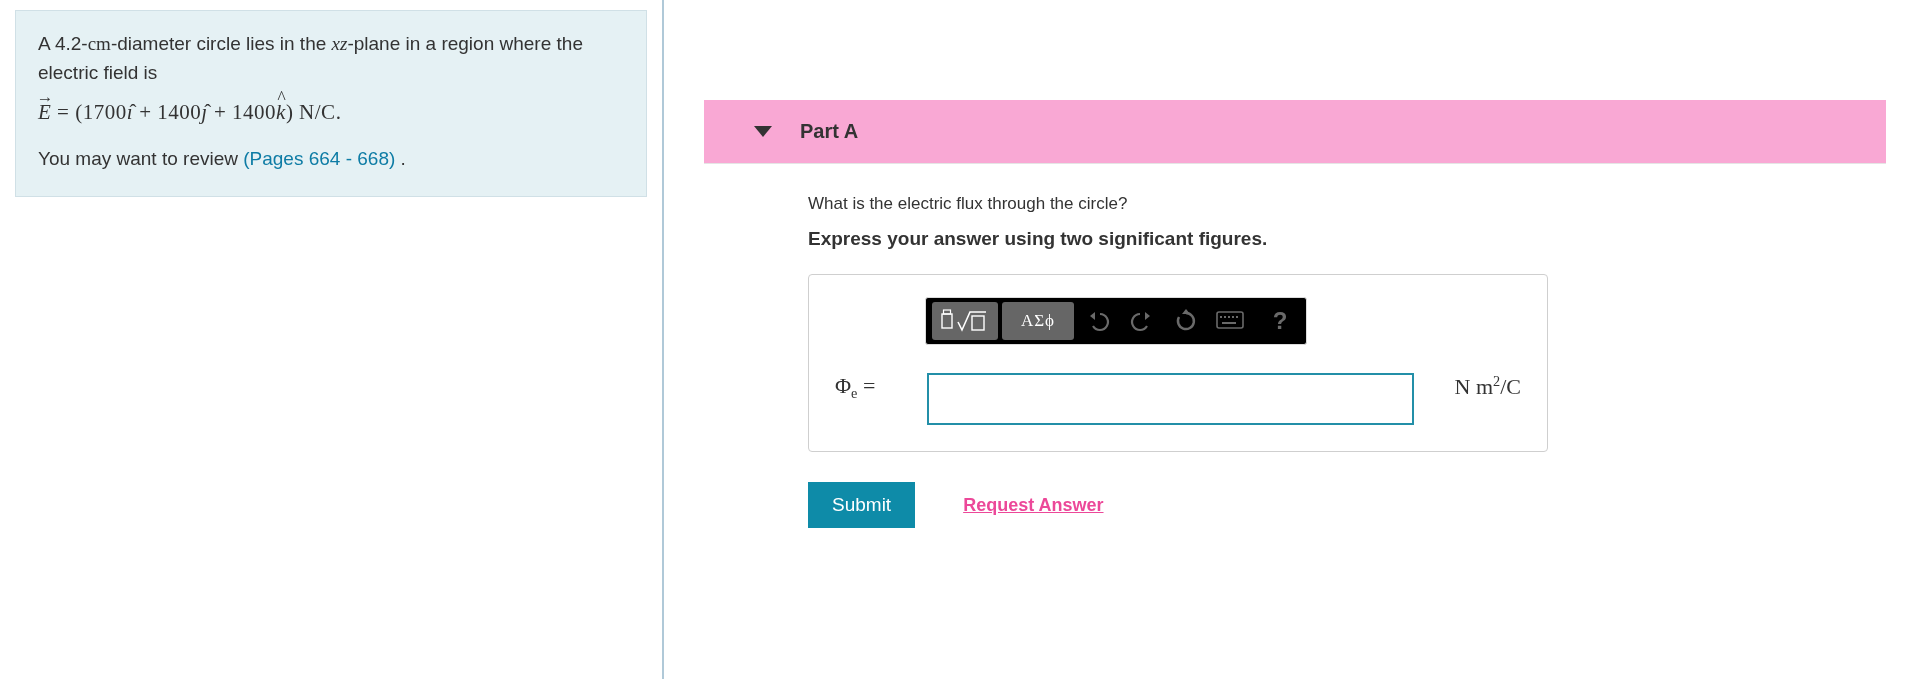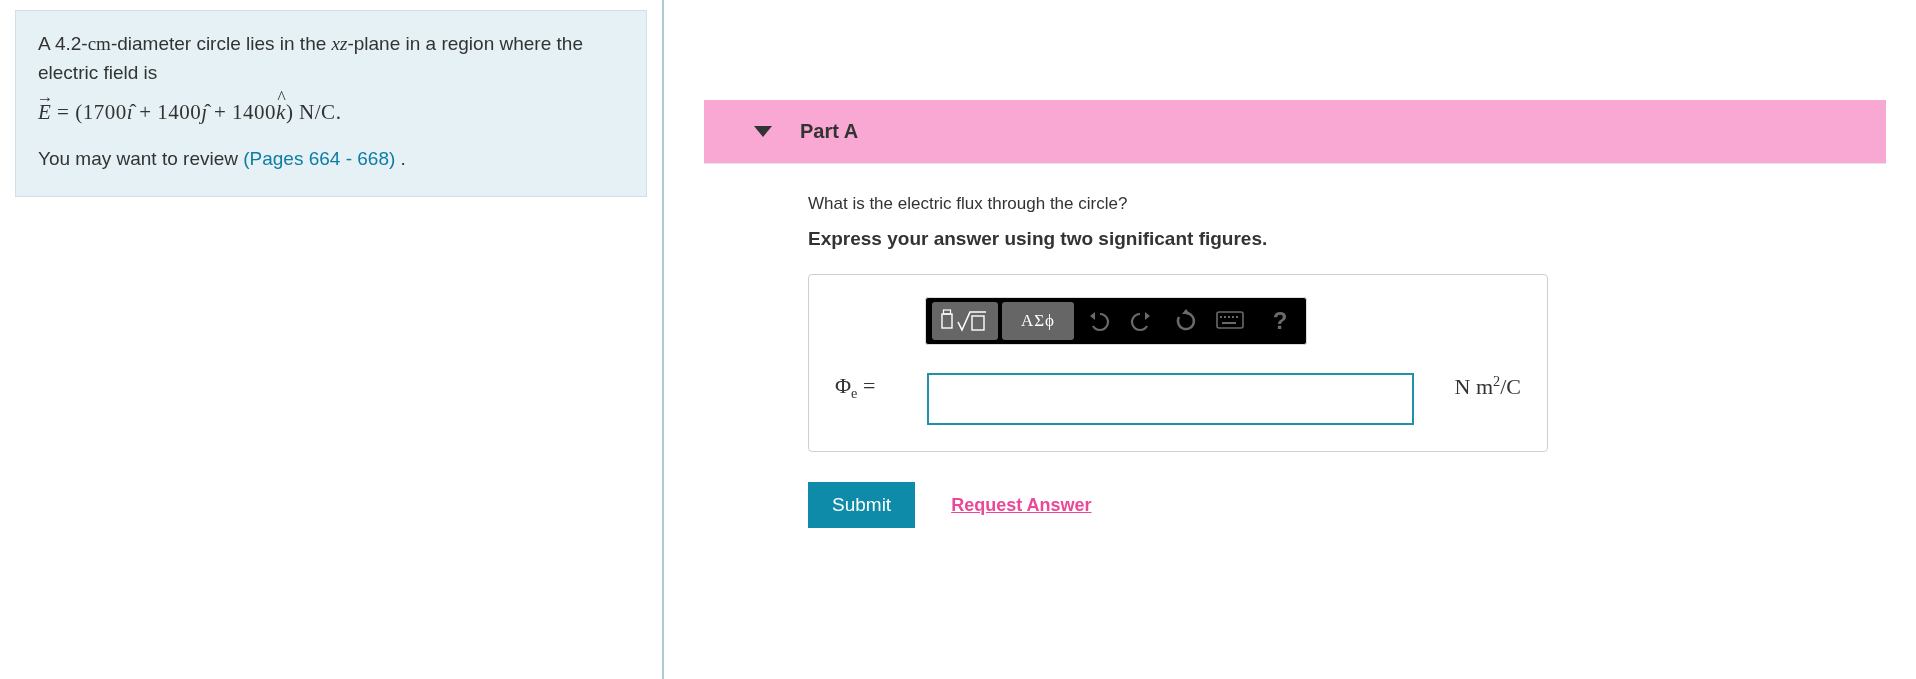"Submit" .actions { gap: 36px -> 48px }
